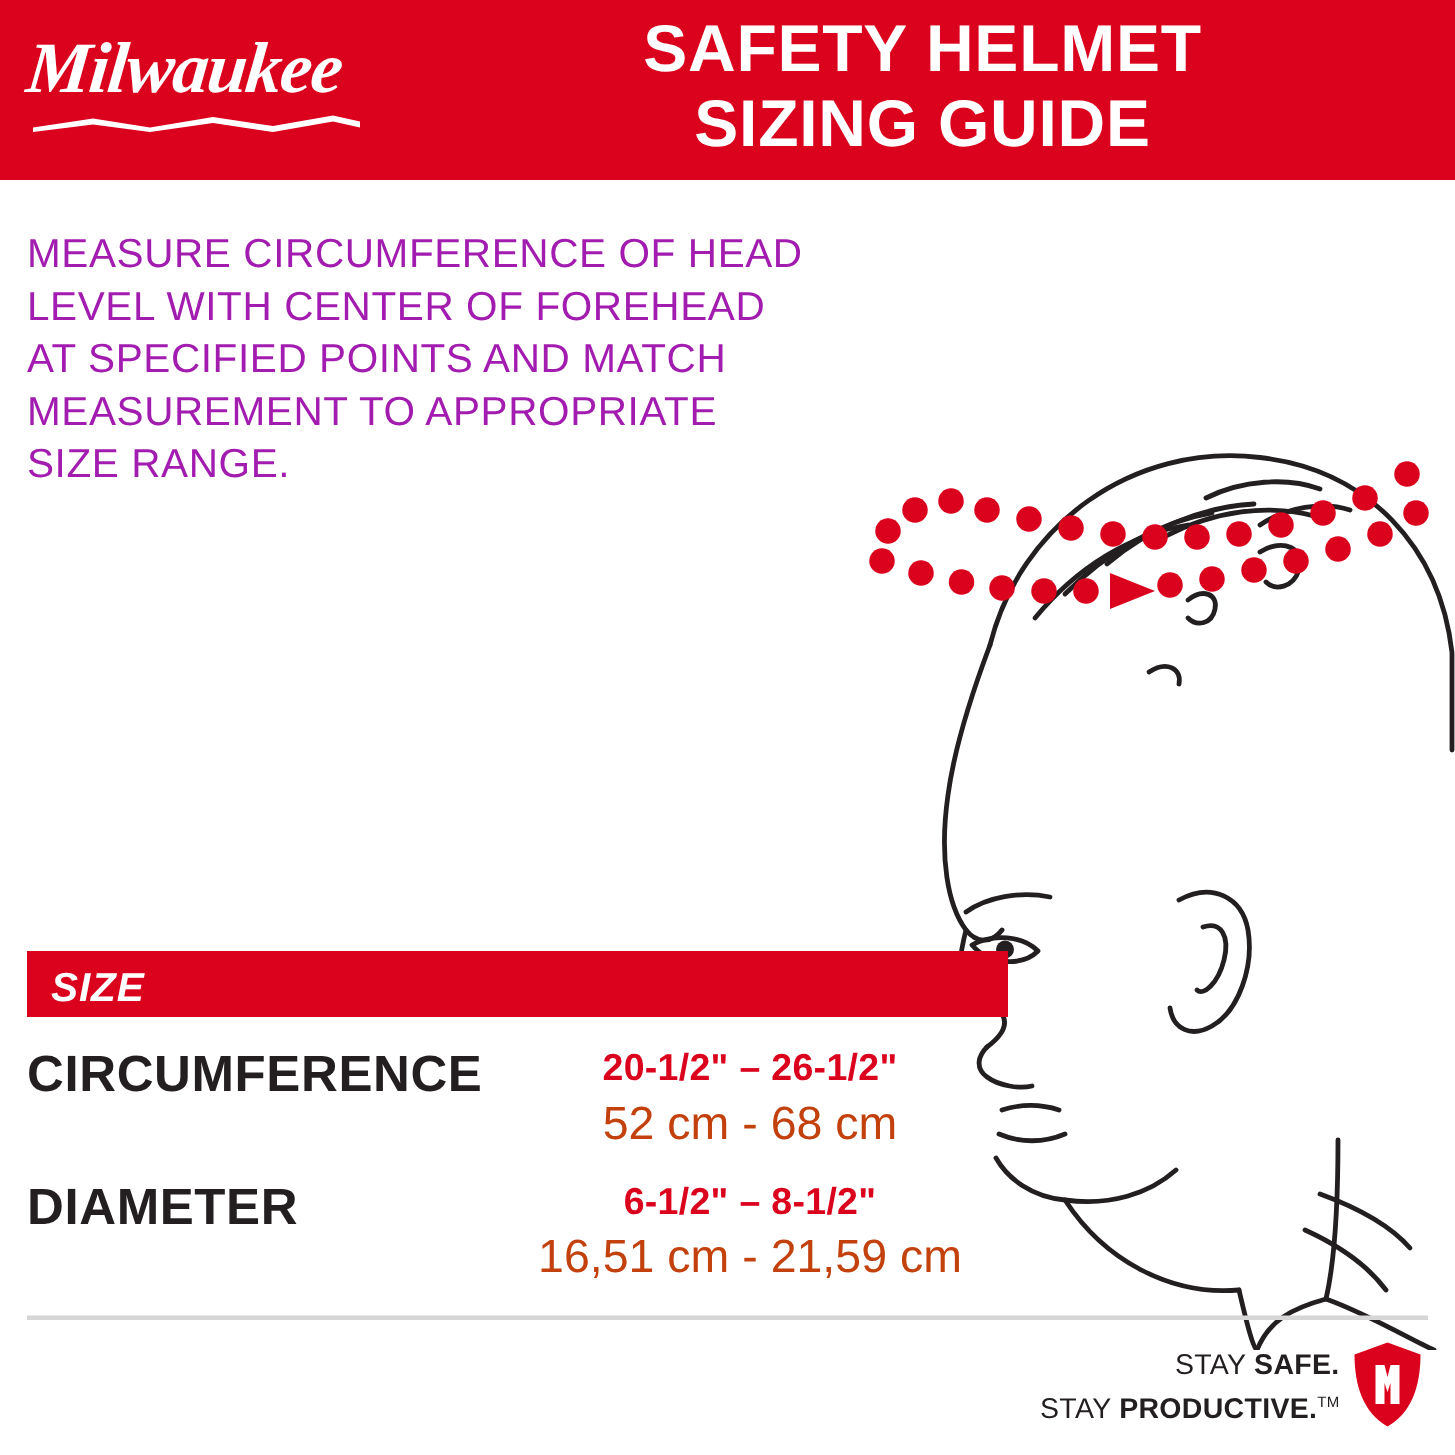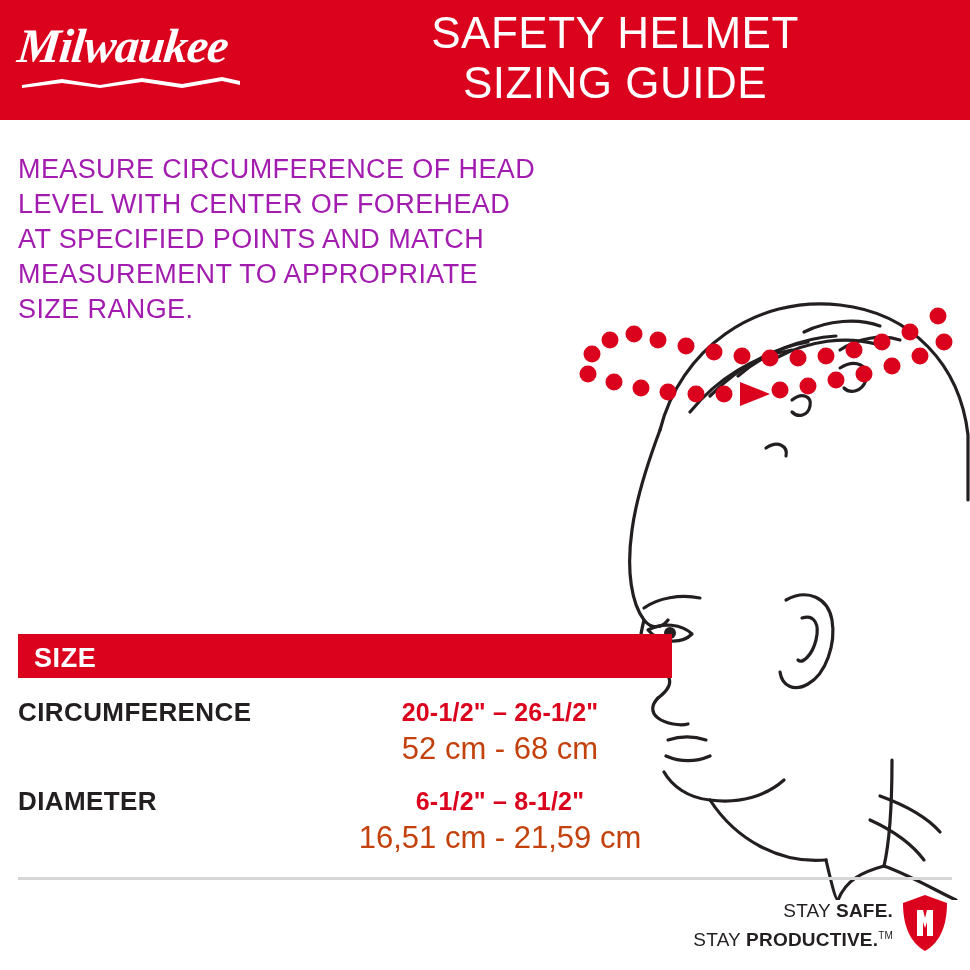"SAFETY HELMET" .header-title { font-weight: normal -> bold }
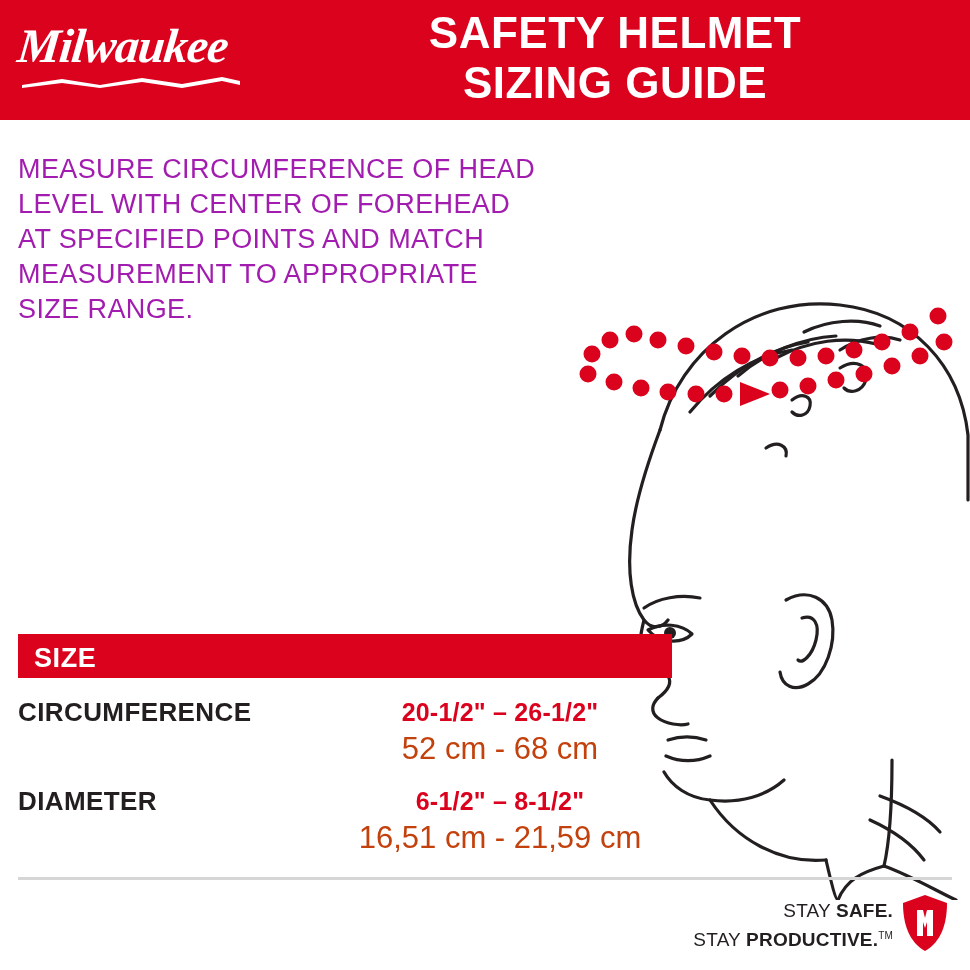"SIZE" .size-bar { font-style: none -> italic }
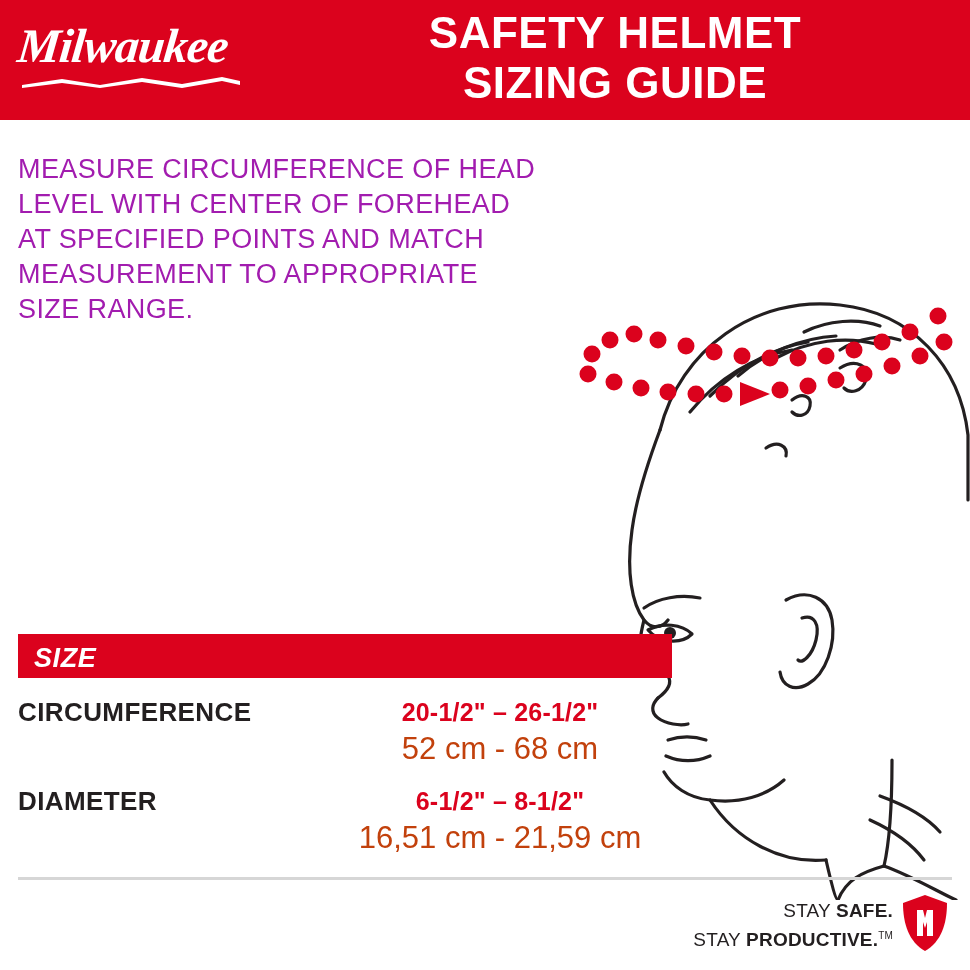"CIRCUMFERENCE" .row-label { font-size: 26px -> 34px }
